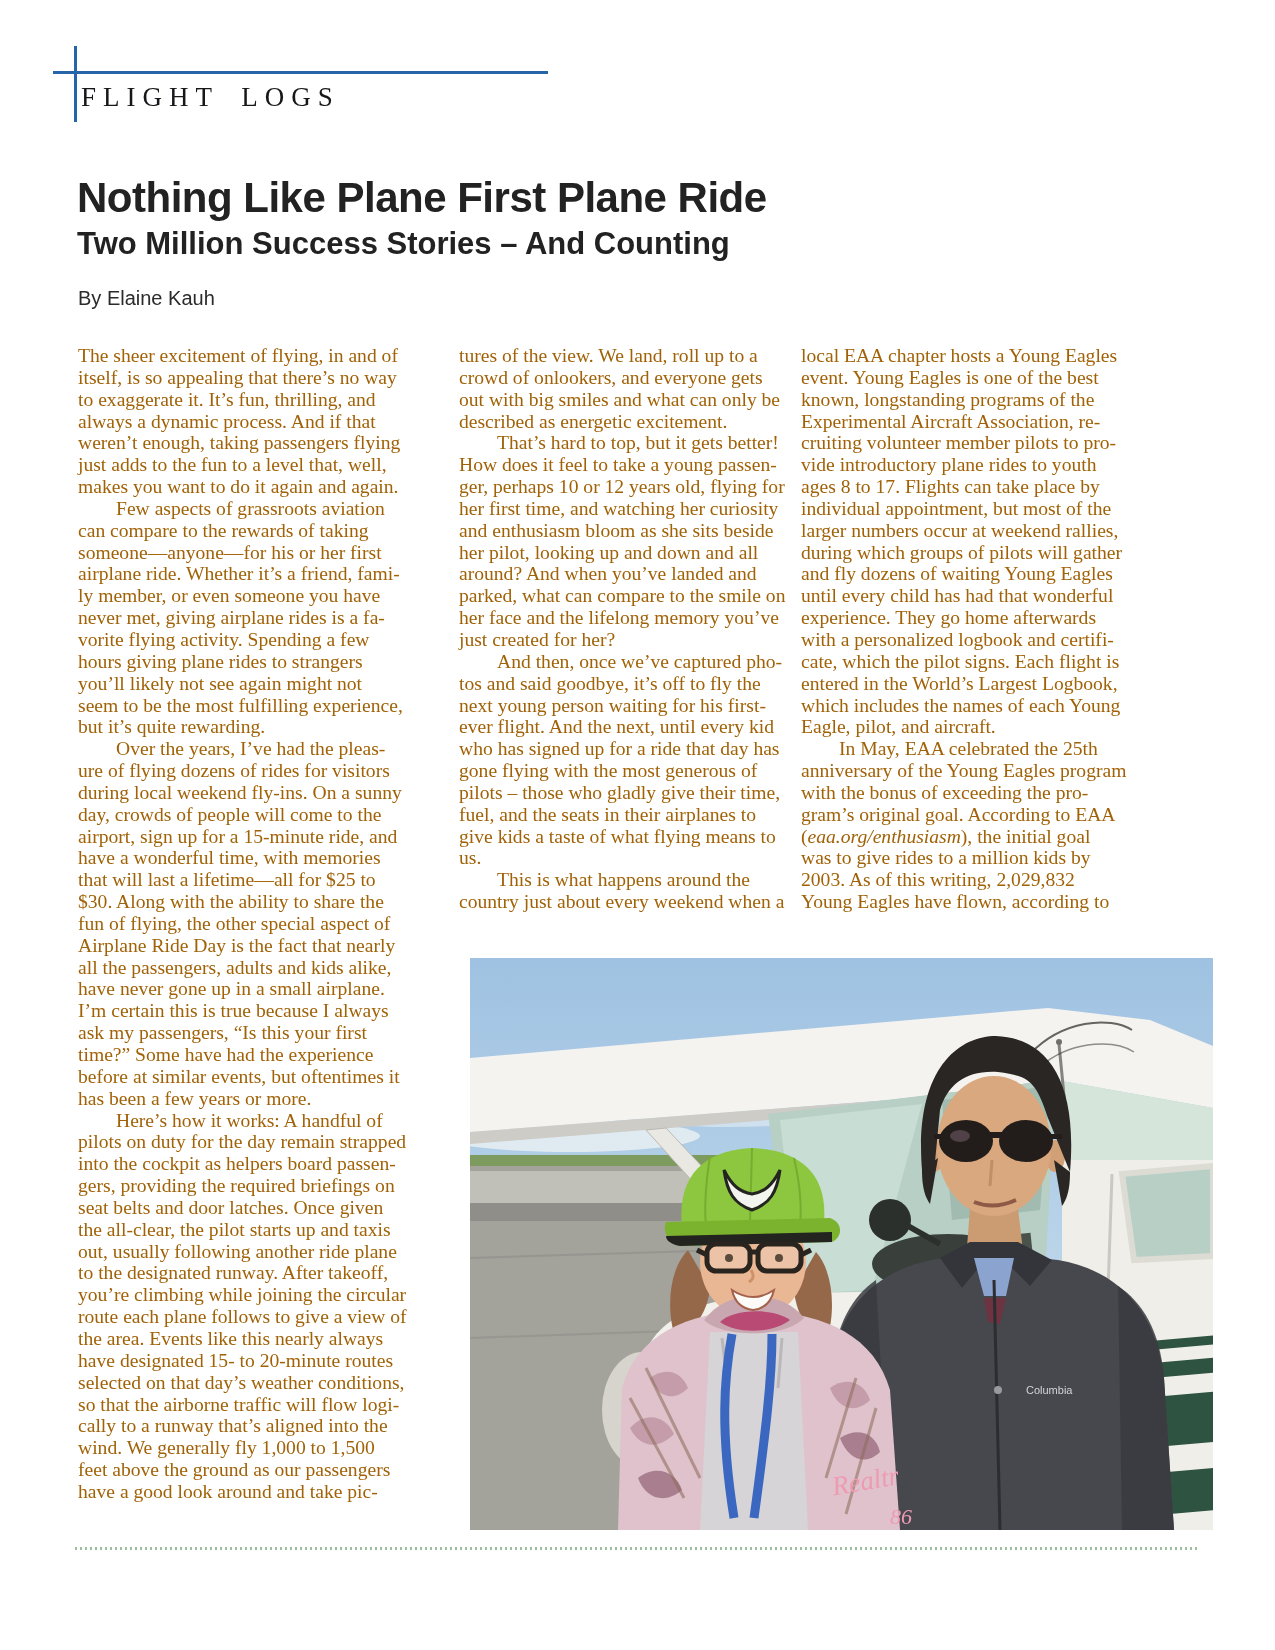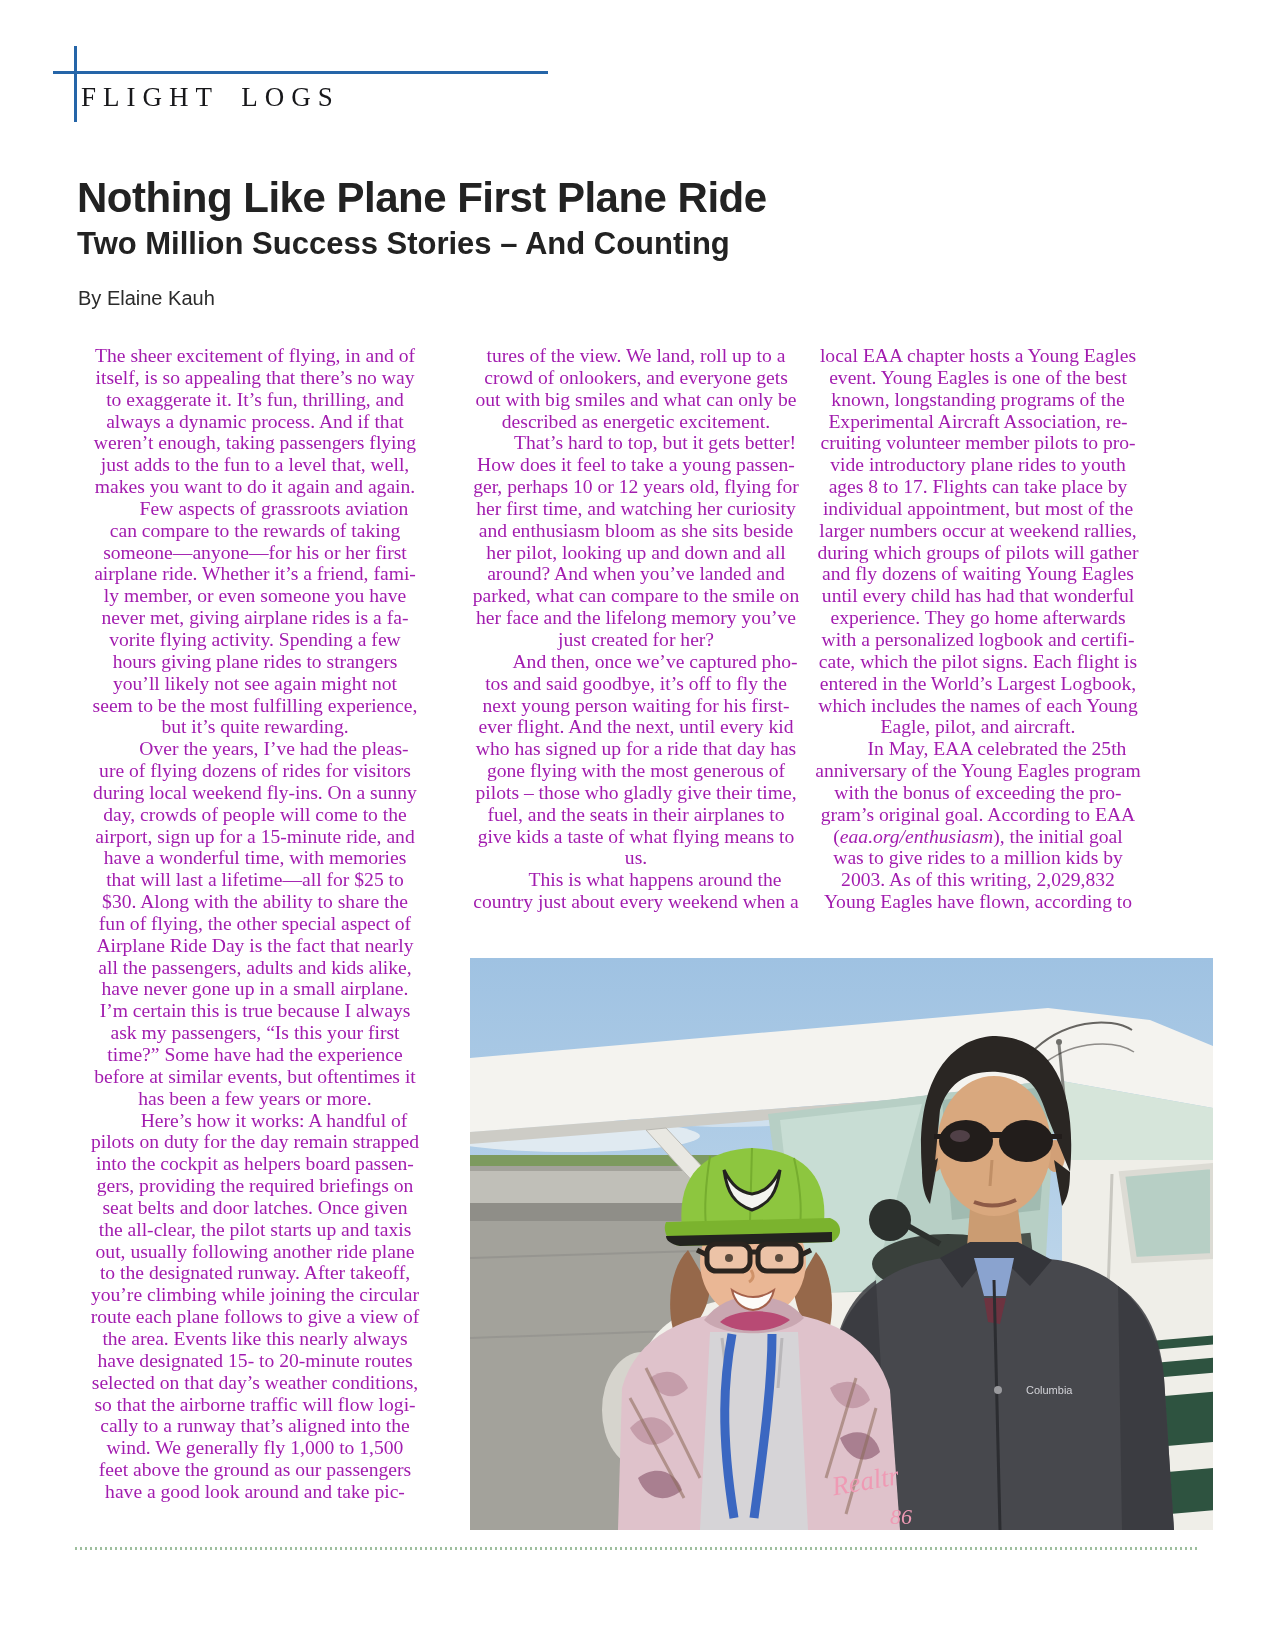"The sheer excitement of flying," .col { color: #a21caf -> #a16207; text-align: center -> none }
